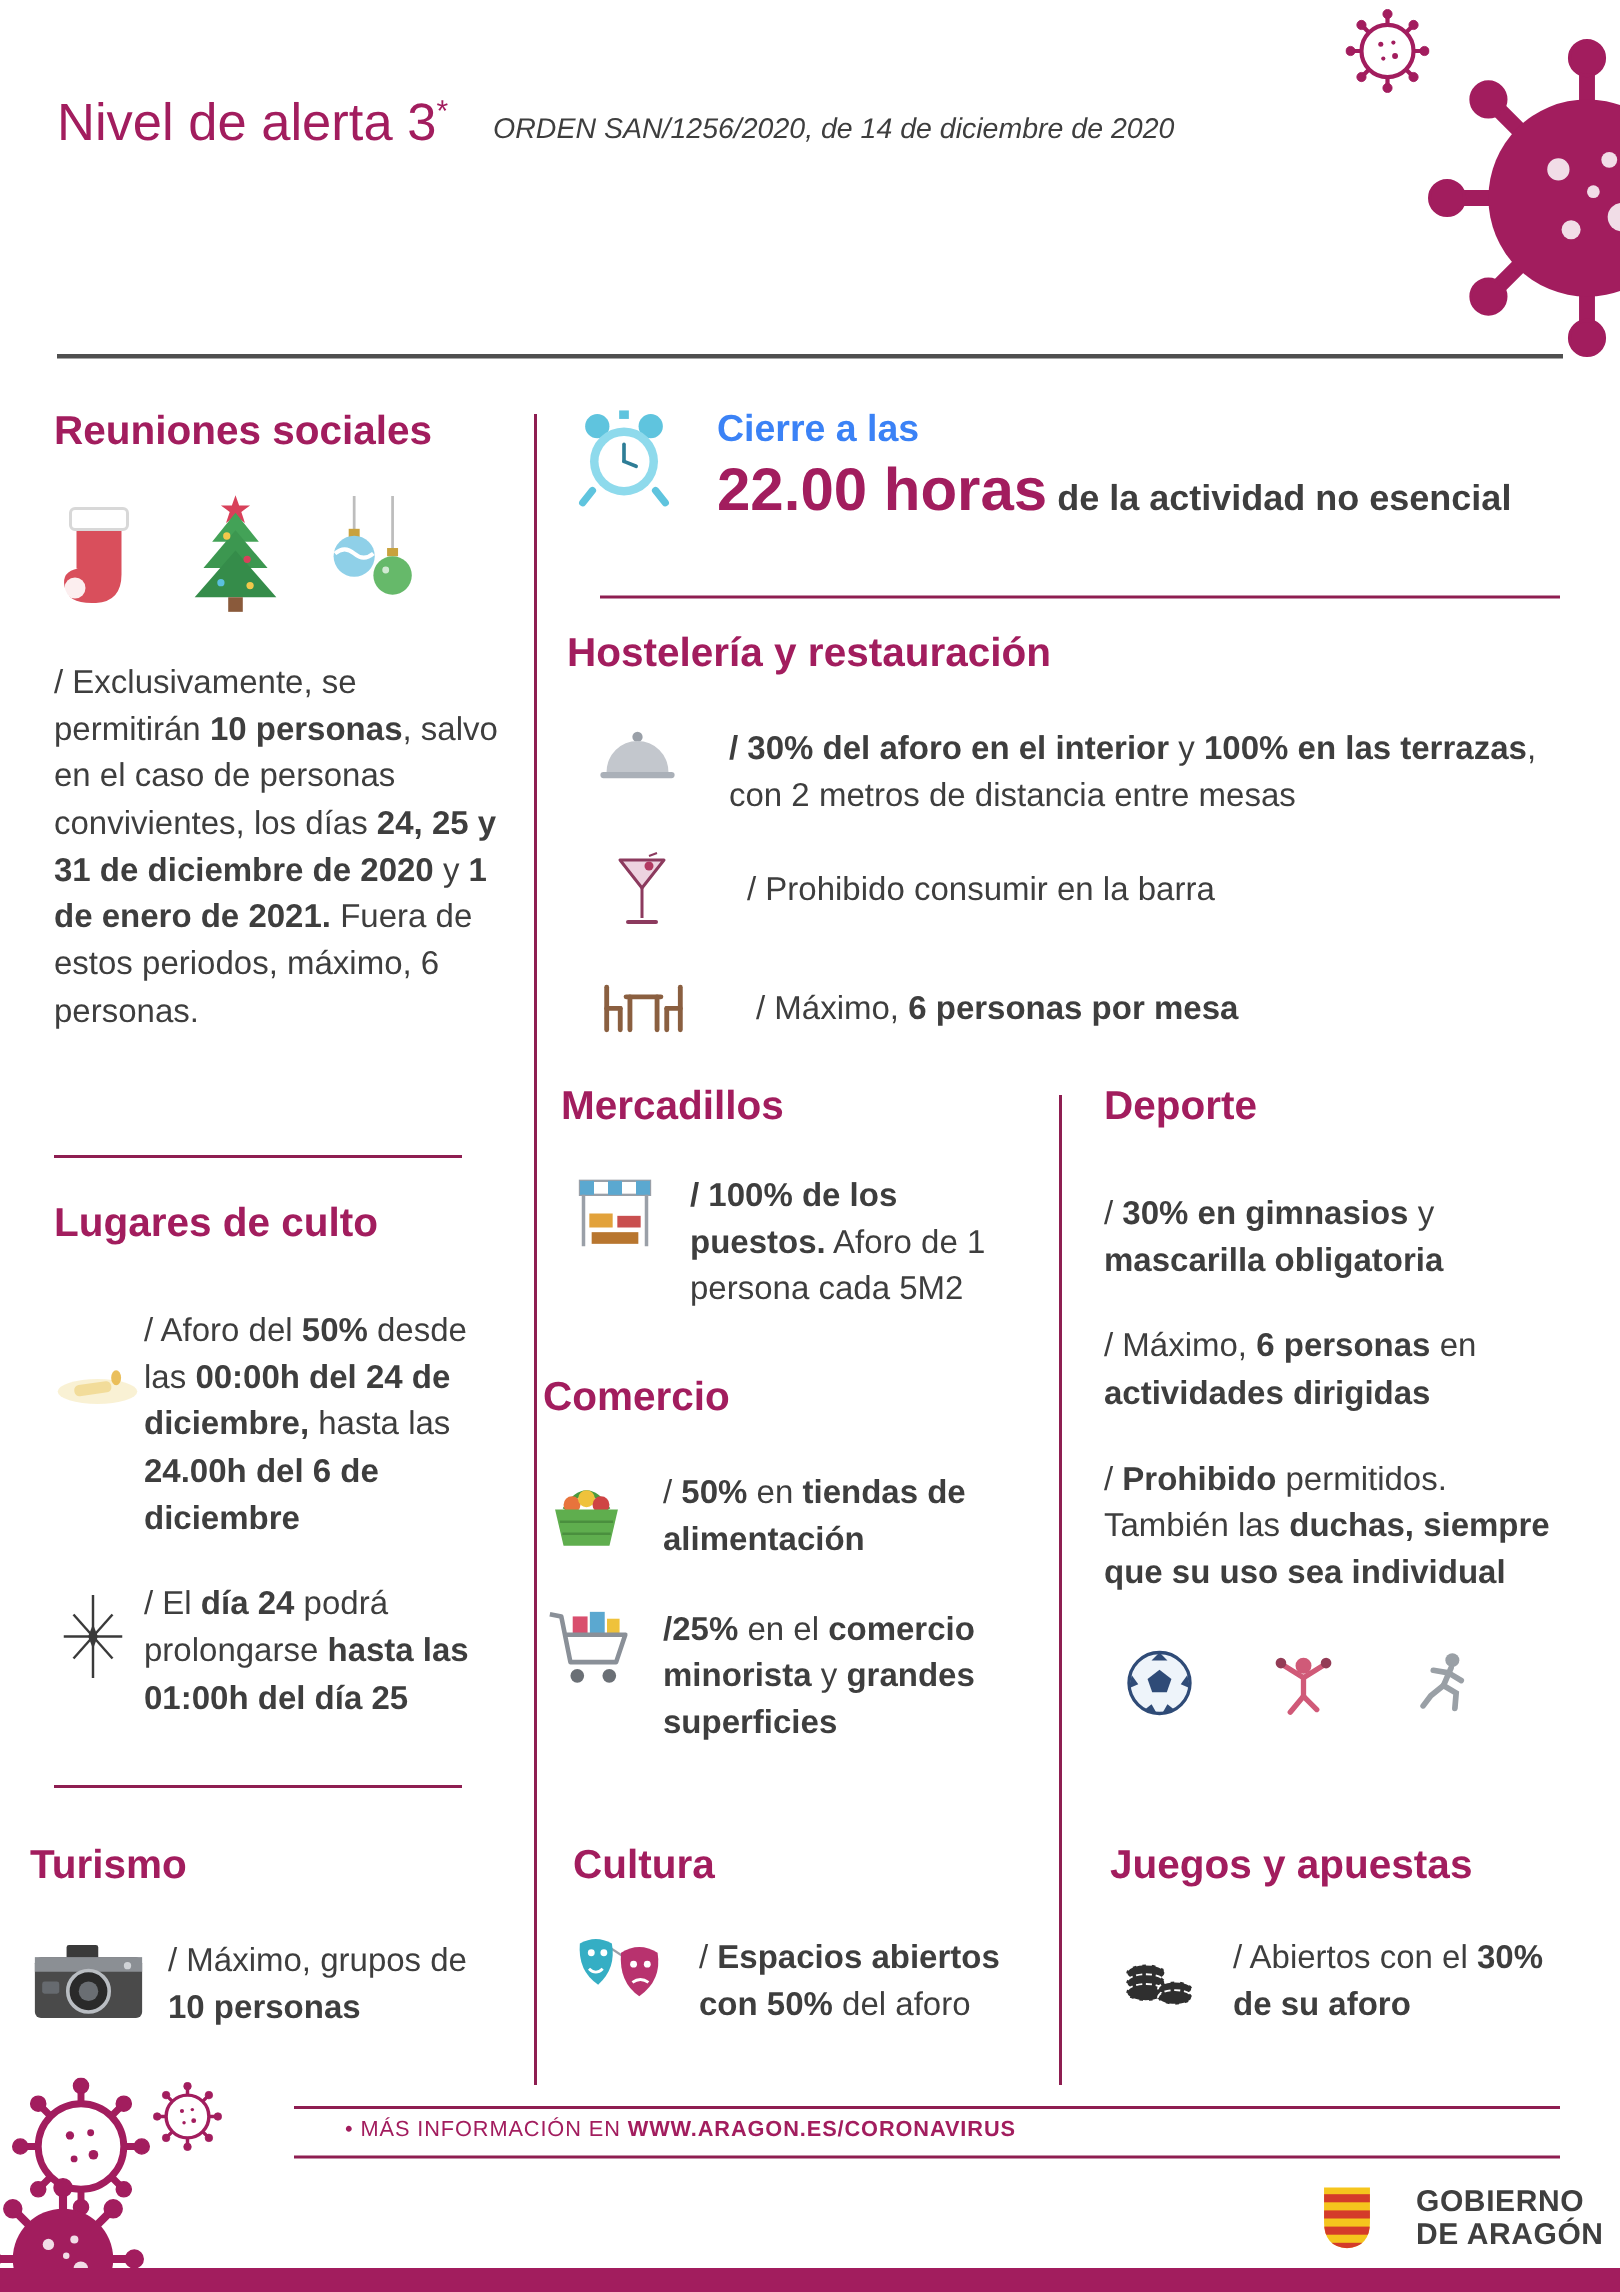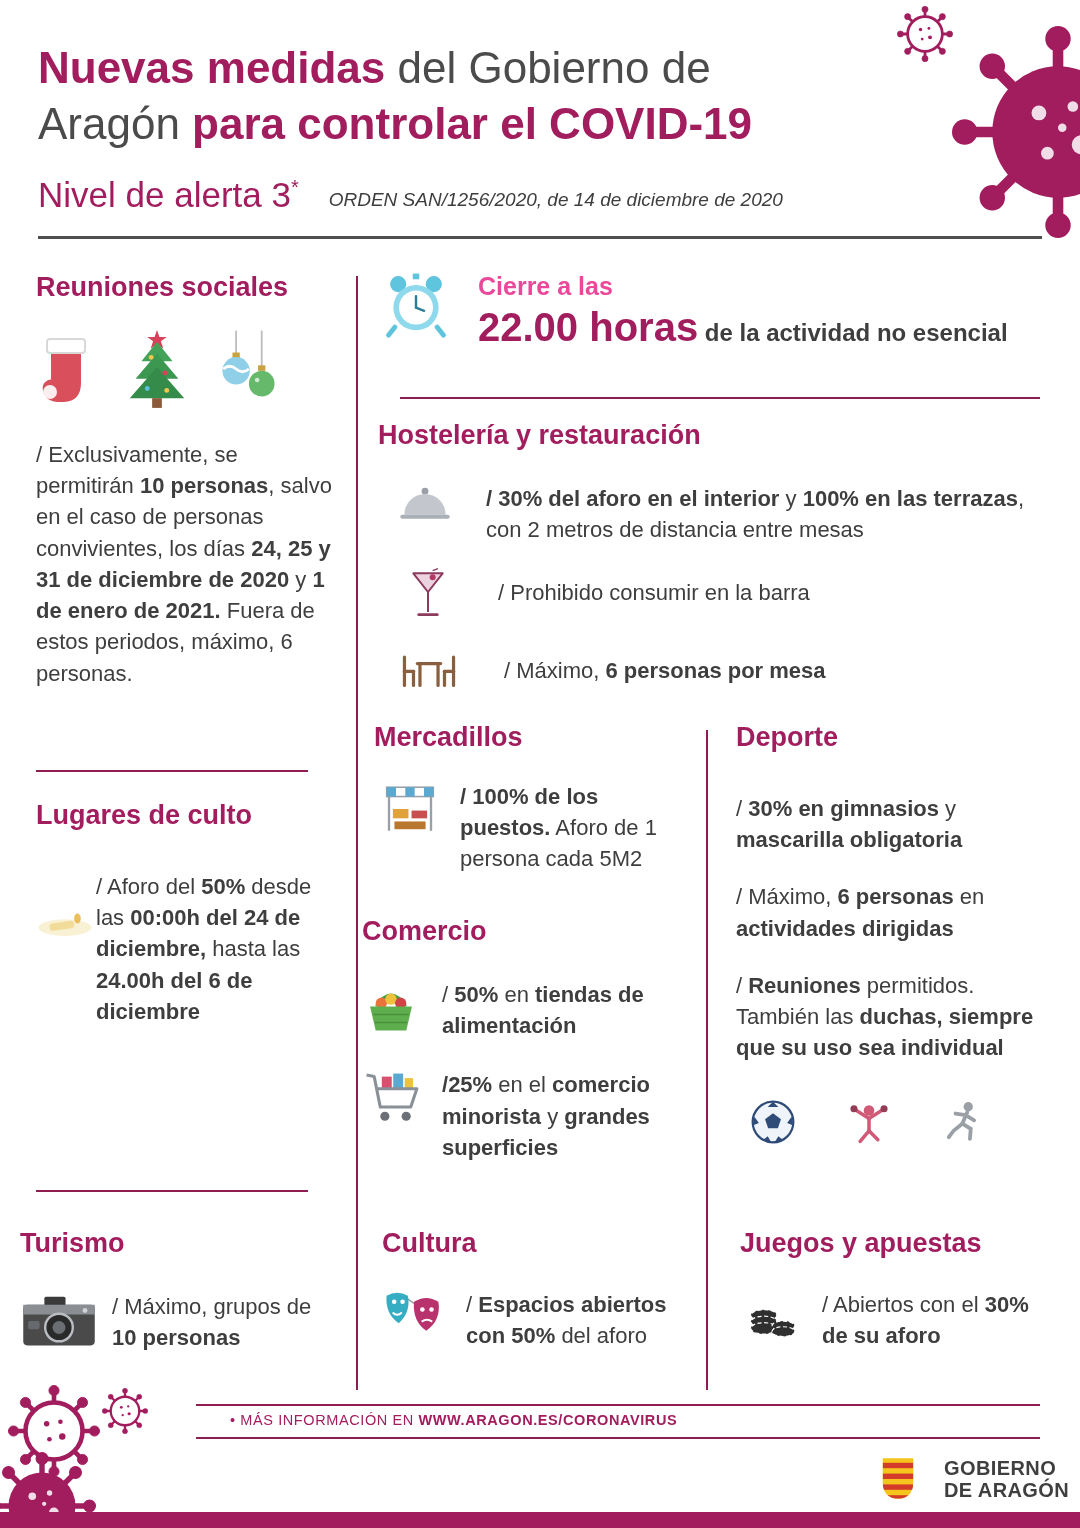"Nuevas medidas del Gobierno de" h1.title { html: <h1><span>Nuevas medidas</span><span> del Gobierno de</span><br><span>Aragón </span><span>para controlar el COVID-19</span></h1> -> none }
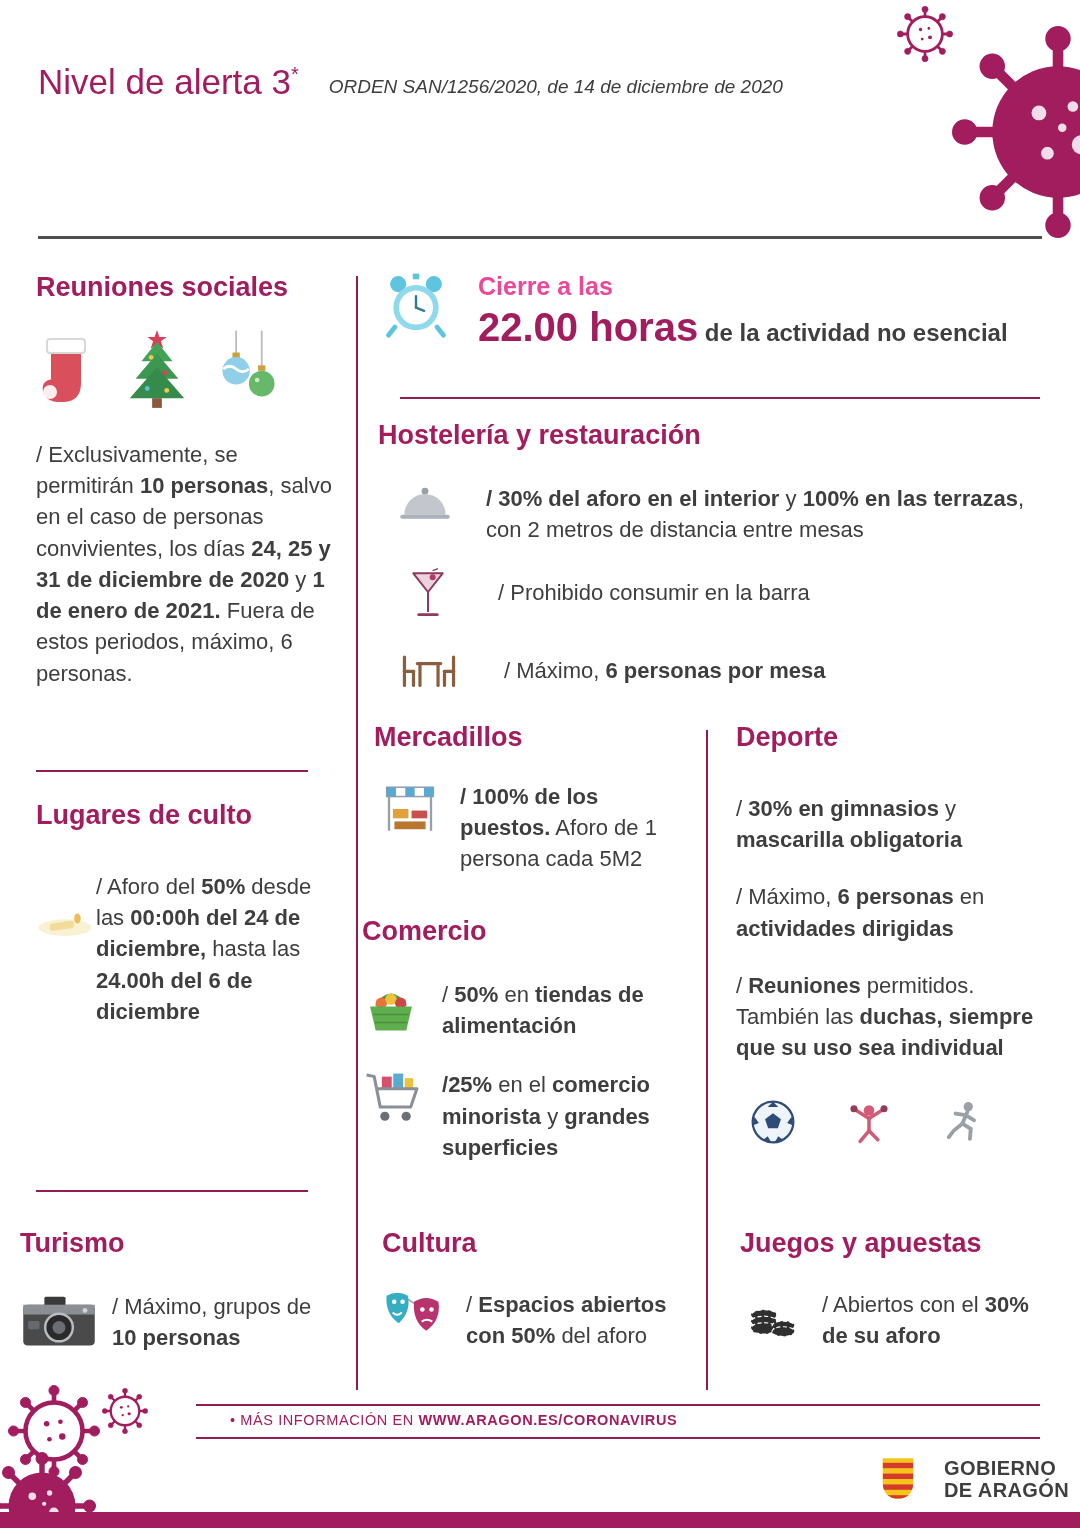"Cierre a las" .cierre-line1 { color: #ec4899 -> #3b82f6 }
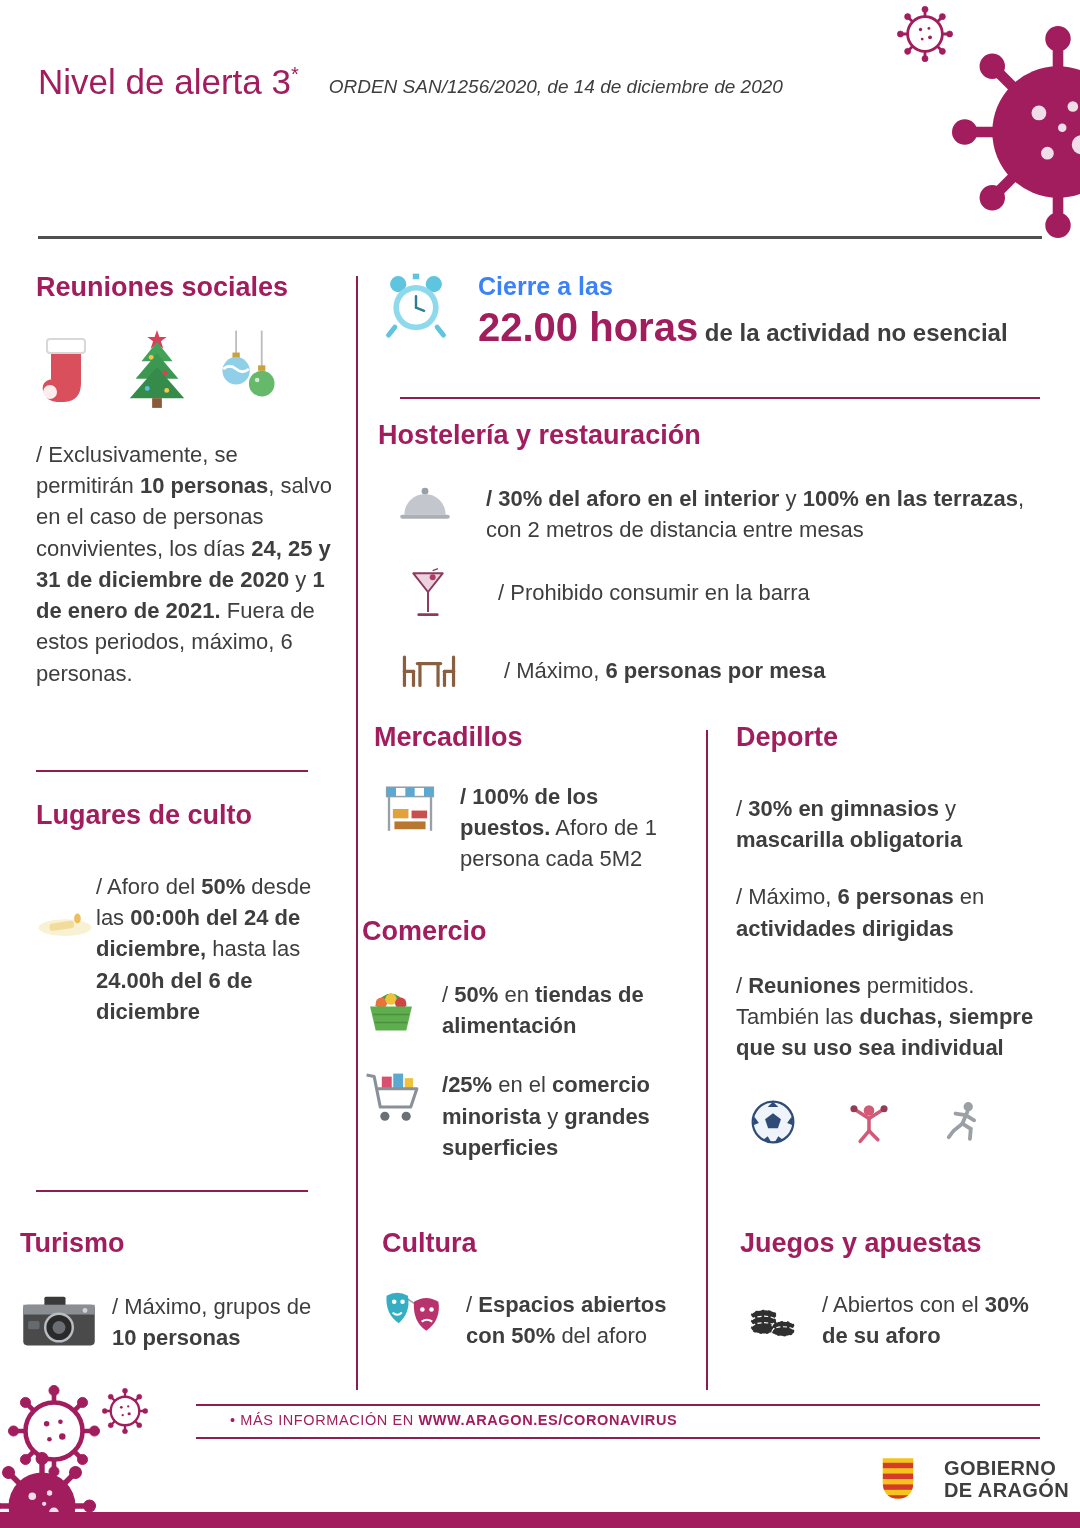"Reuniones" span.b { text: Reuniones -> Prohibido }
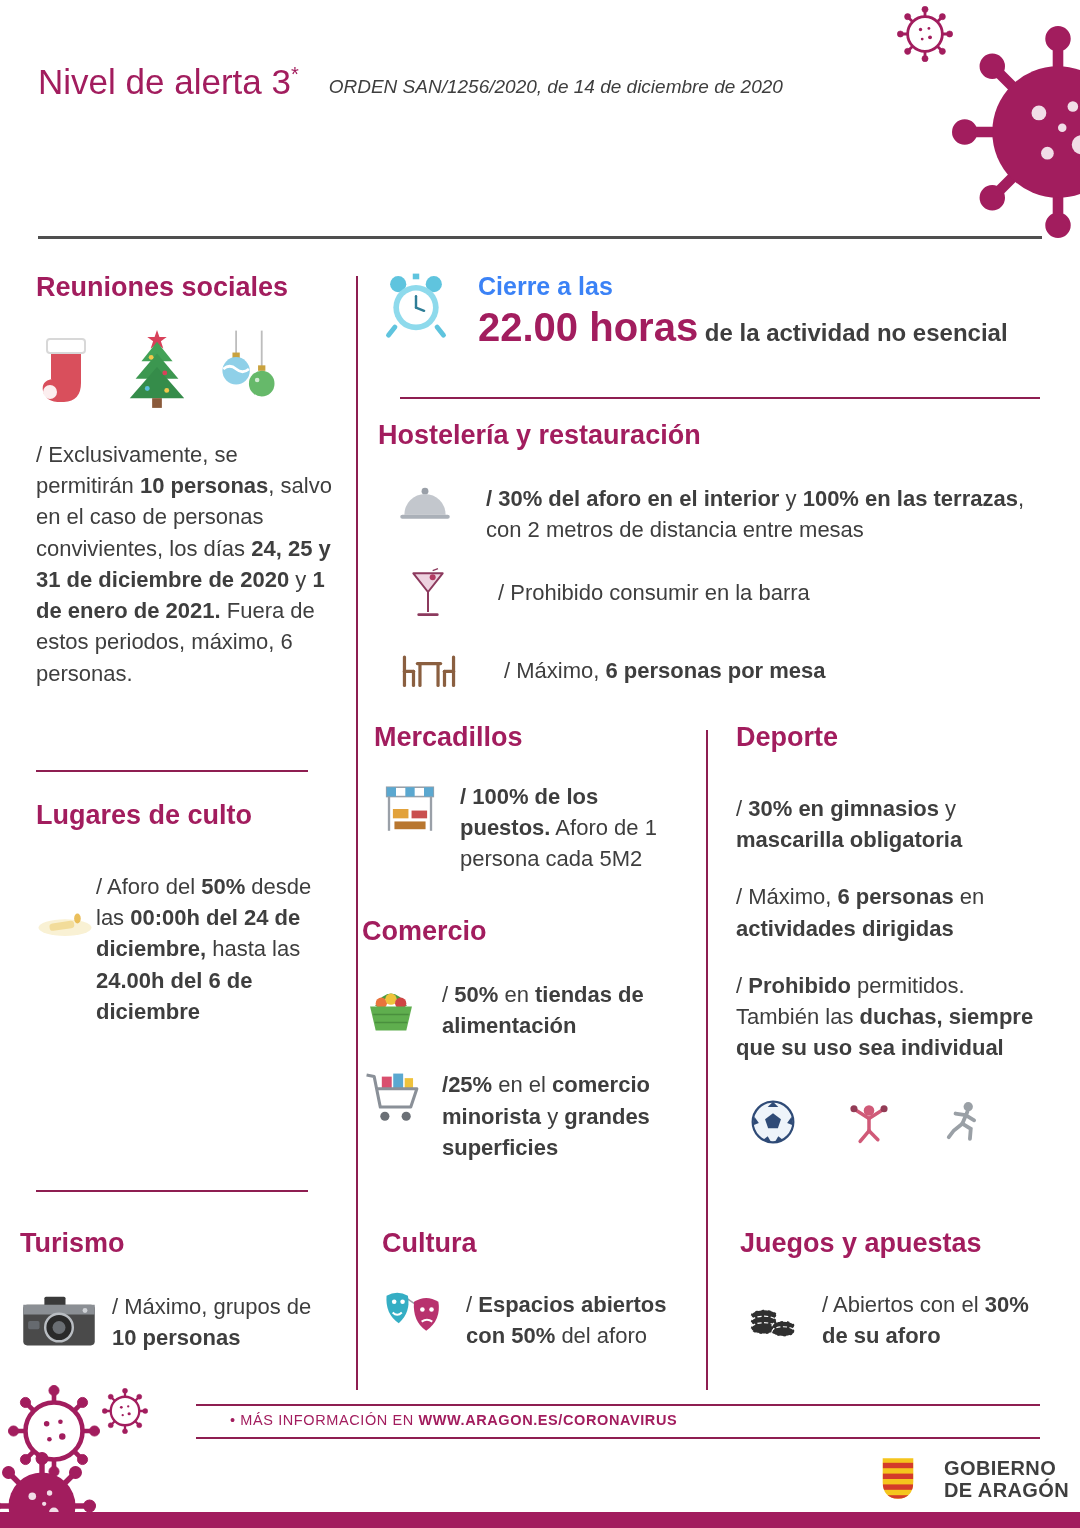"/ El día 24 podrá" div.row { html: none -> <div> <div> <svg> <g> <line></line> <line></line> <line></line> <line></line> </g> <polygon></polygon> </svg> </div> <p><span>/ El </span><span>día 24</span><span> podrá prolongarse </span><span>hasta las 01:00h del día 25</span></p> </div> }
